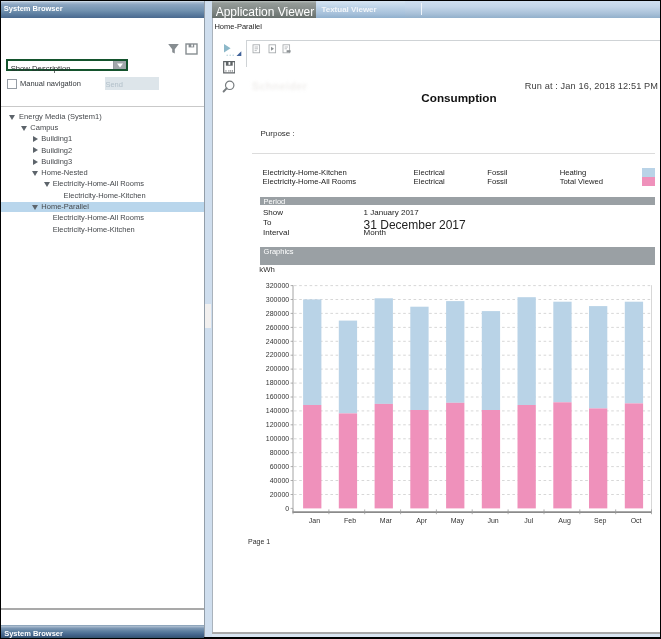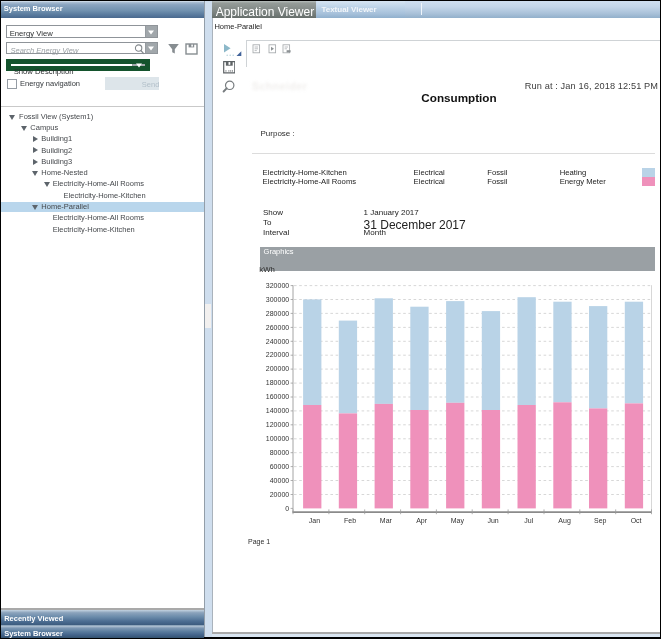"Energy View" div.a { html: <div> <span>Energy View</span> <span></span> </div> -> none }
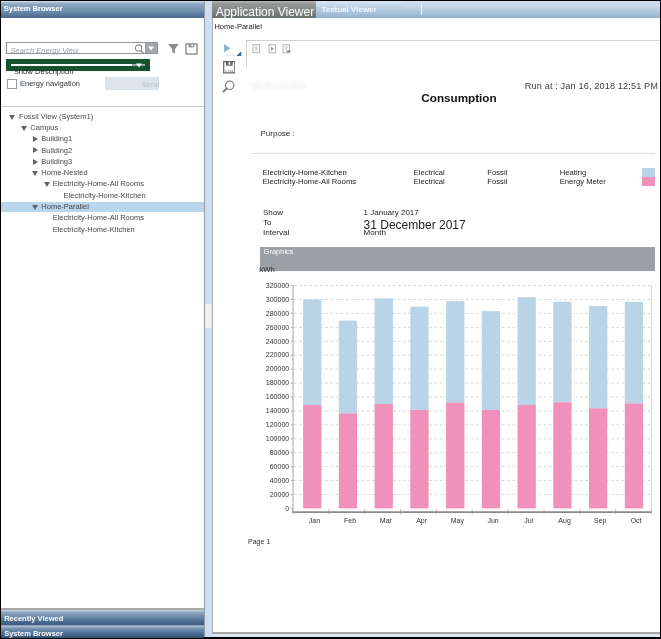"Search Energy View" div.a { html: <div> <span>Search Energy View</span> <svg> <circle></circle> <line></line> </svg> <span></span> </div> -> none }
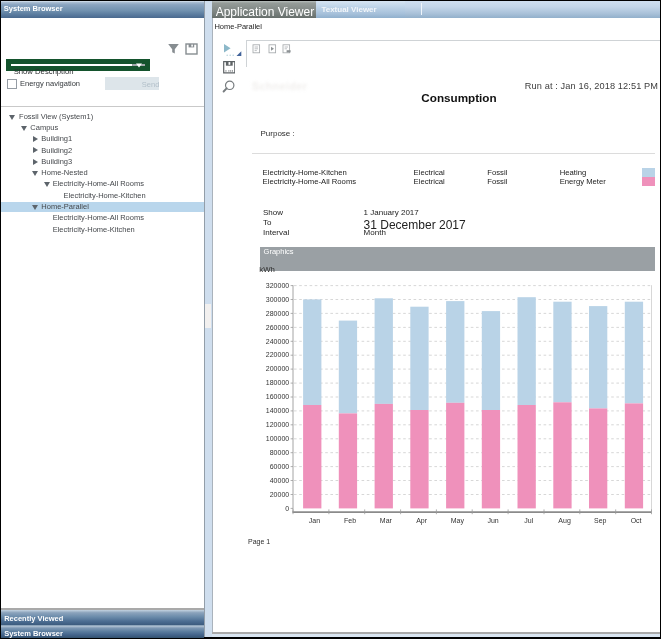"Show Description" div.a { border: 5px solid #14532d -> 2px solid #14532d; width: 144px -> 122px }
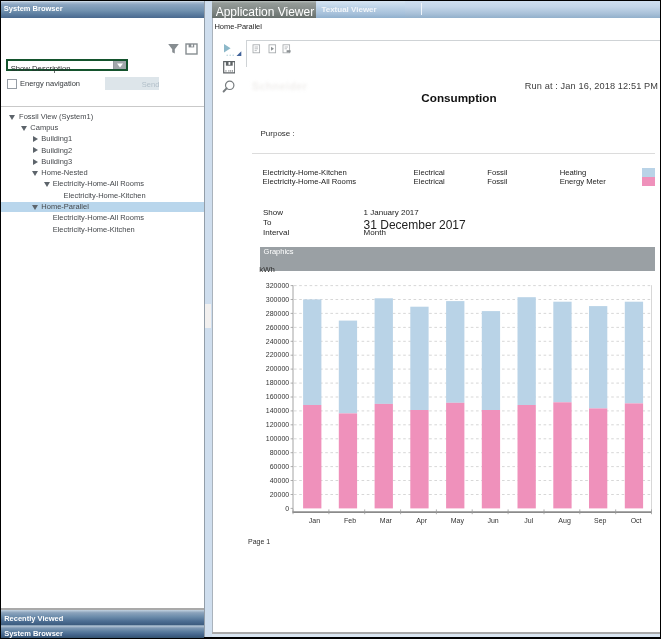"Energy navigation" span.a { text: Energy -> Manual }
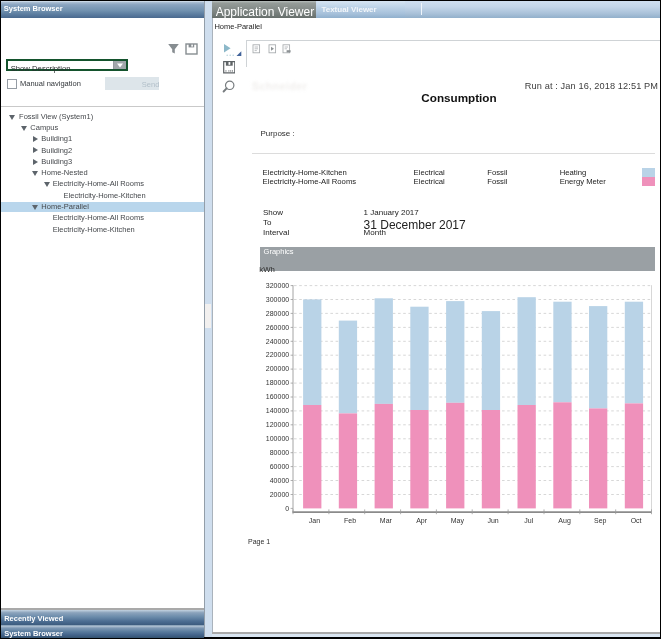"Send" div.a { text-align: right -> left }
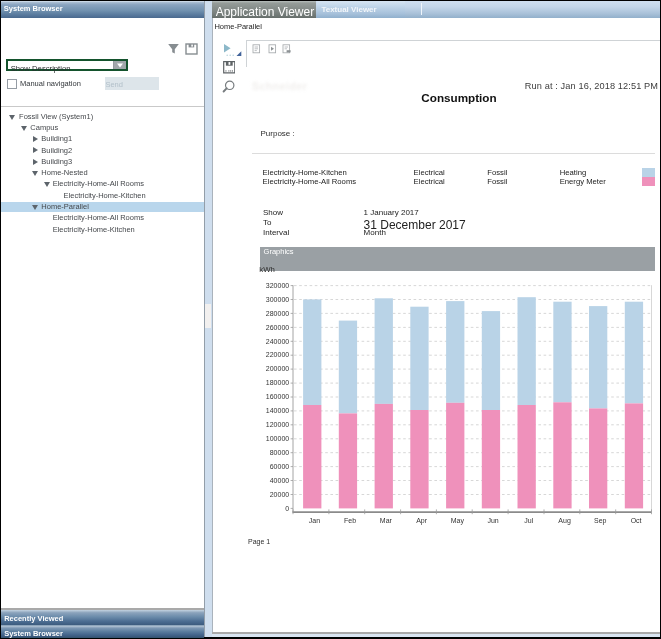"Fossil View (System1)" span.row { text: Fossil View -> Energy Media }
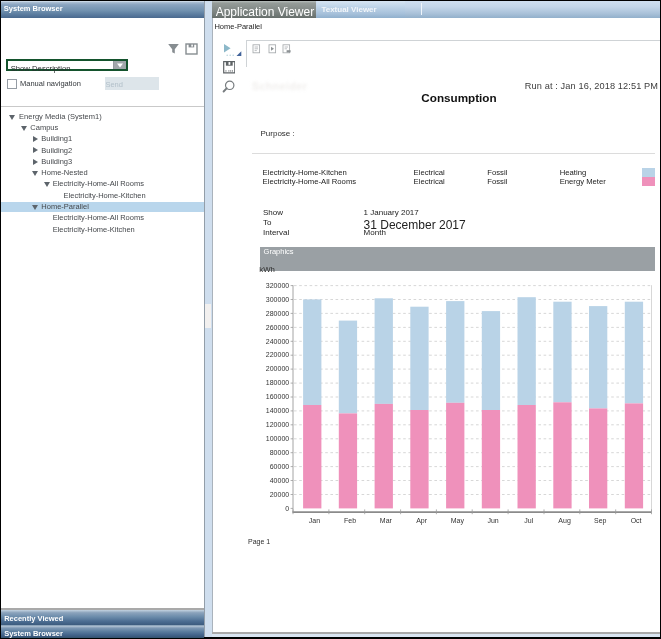"Energy Meter" span.a { text: Energy Meter -> Total Viewed }
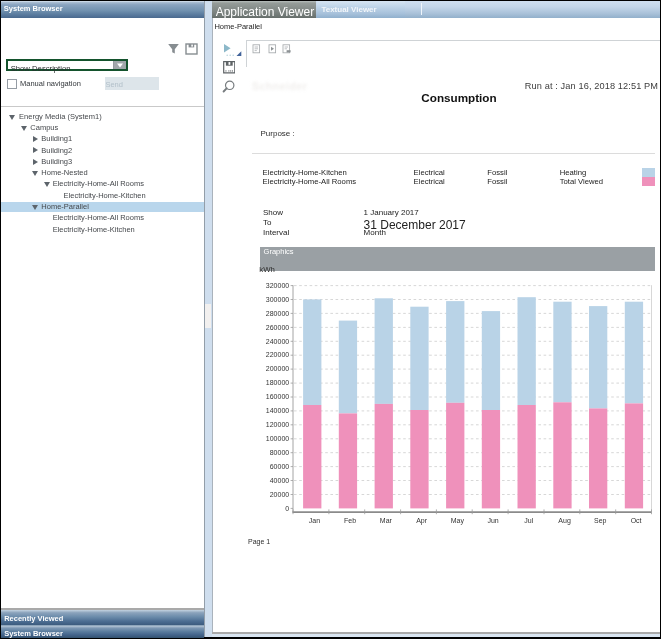"Period" div.a { html: none -> <div>Period</div> }
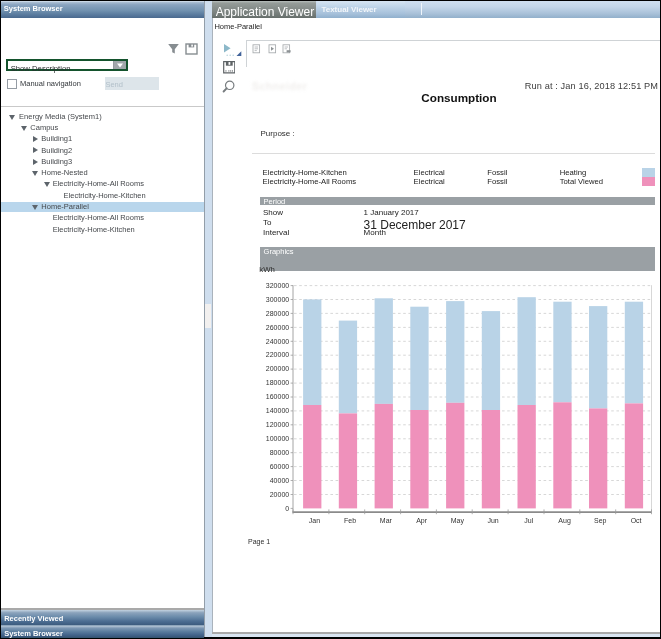"Graphics" div.a { height: 24px -> 18px }
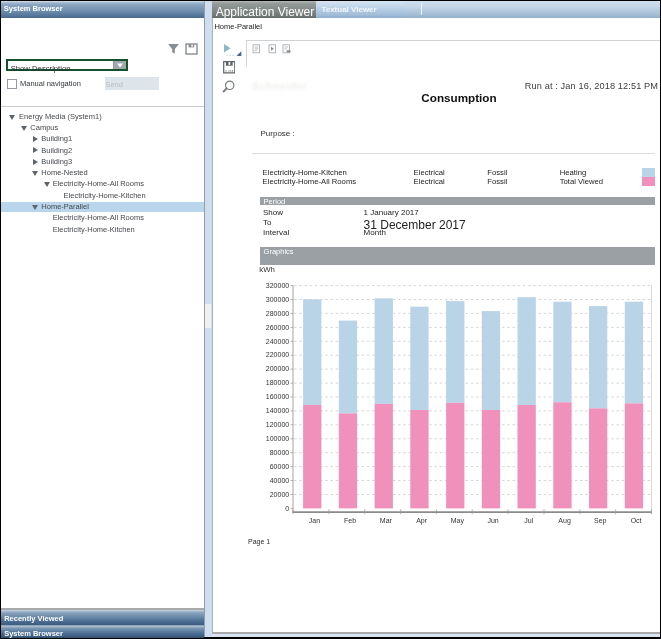"Recently Viewed" div.a { html: <div>Recently Viewed</div> -> none }
